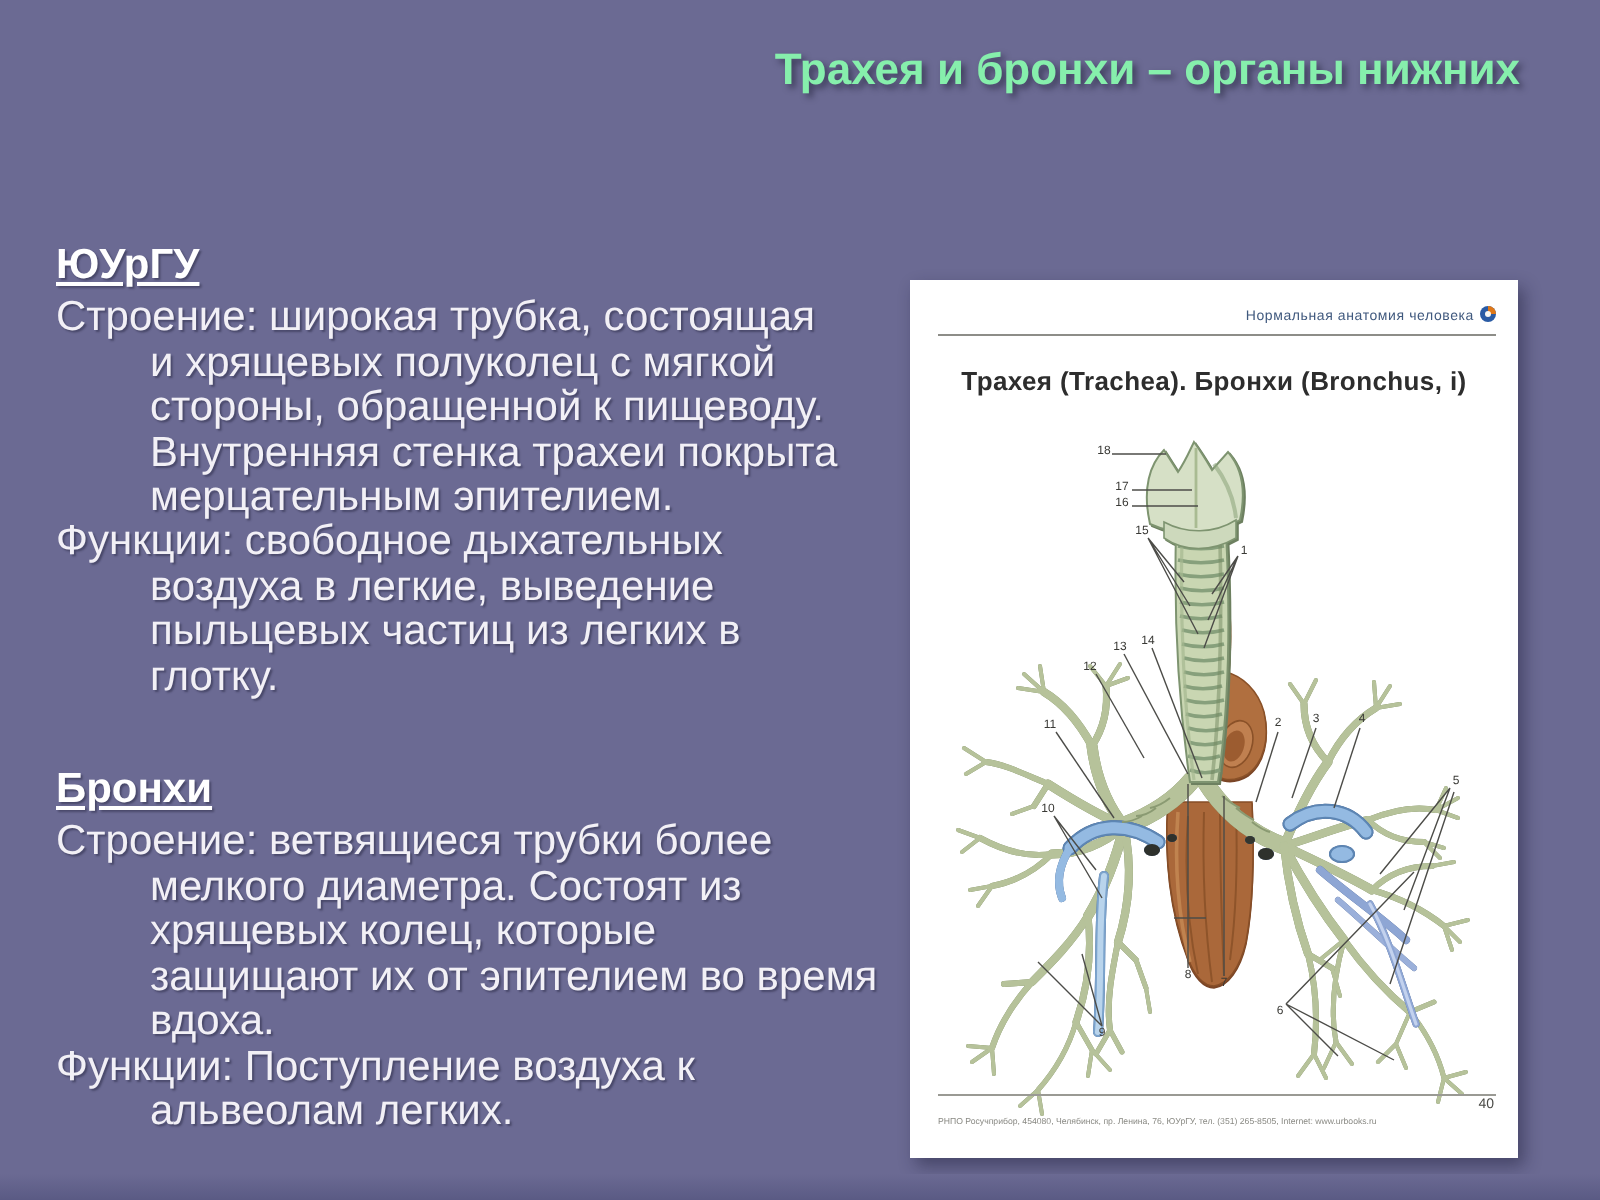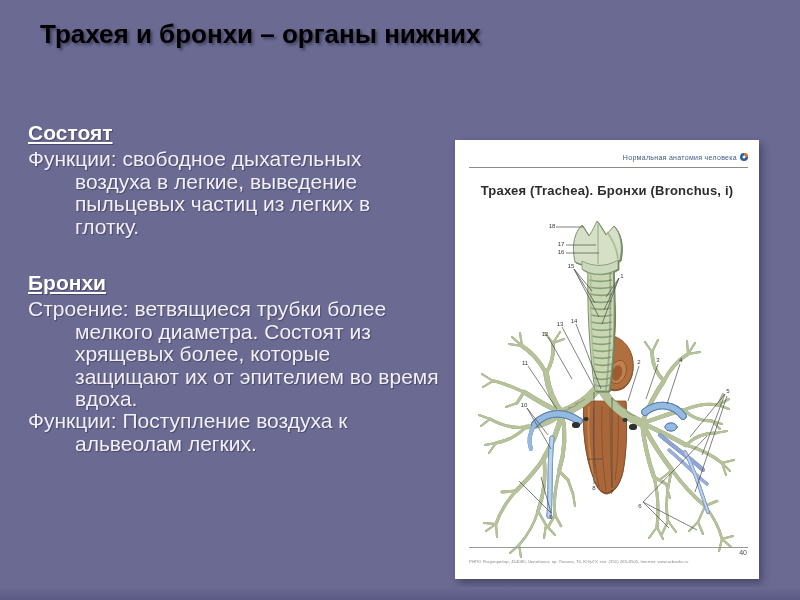"Трахея и бронхи – органы" .title { color: #000000 -> #86efac; font-size: 26px -> 22px; text-align: left -> right }
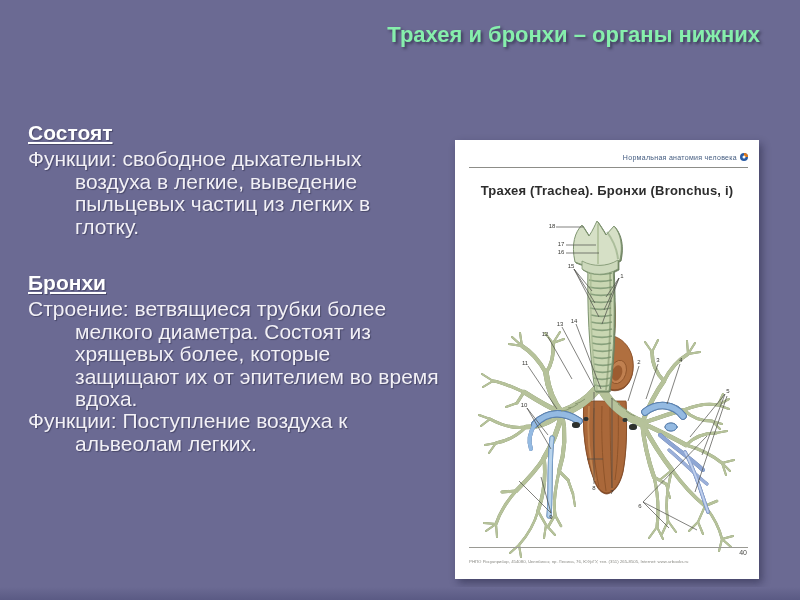"Состоят" div.heading { text: Состоят -> ЮУрГУ }
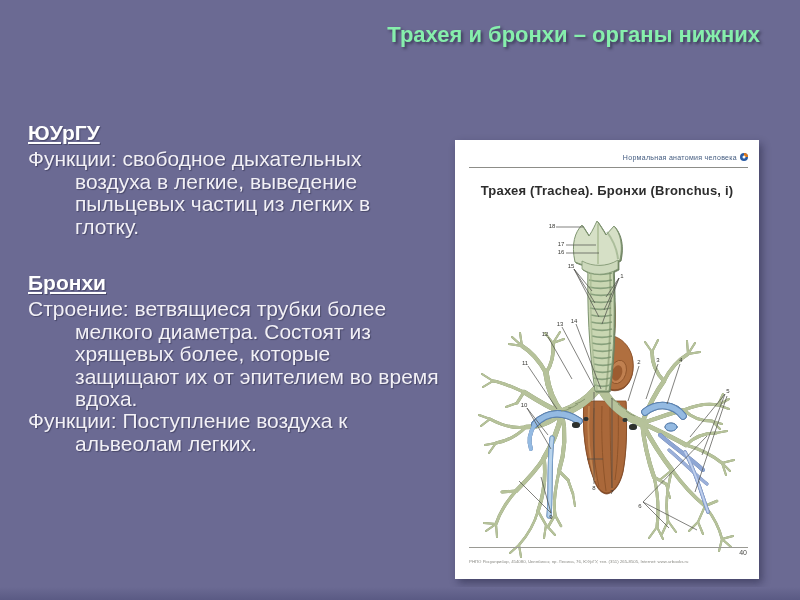"Строение: широкая трубка, состоящая" div.para { html: none -> <div> <div>Строение: широкая трубка, состоящая</div> <div>и хрящевых полуколец с мягкой</div> <div>стороны, обращенной к пищеводу.</div> <div>Внутренняя стенка трахеи покрыта</div> <div>мерцательным эпителием.</div> </div> }
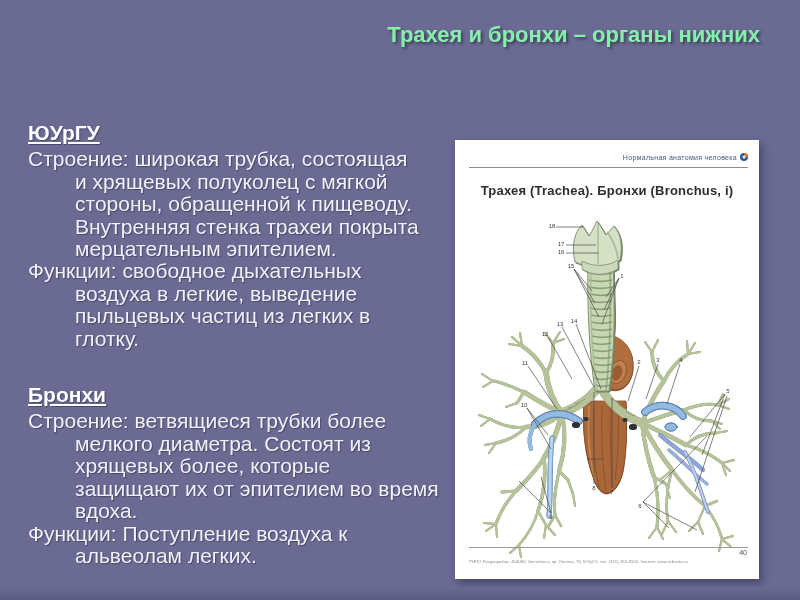"хрящевых более, которые" div.pline { text: более -> колец }
